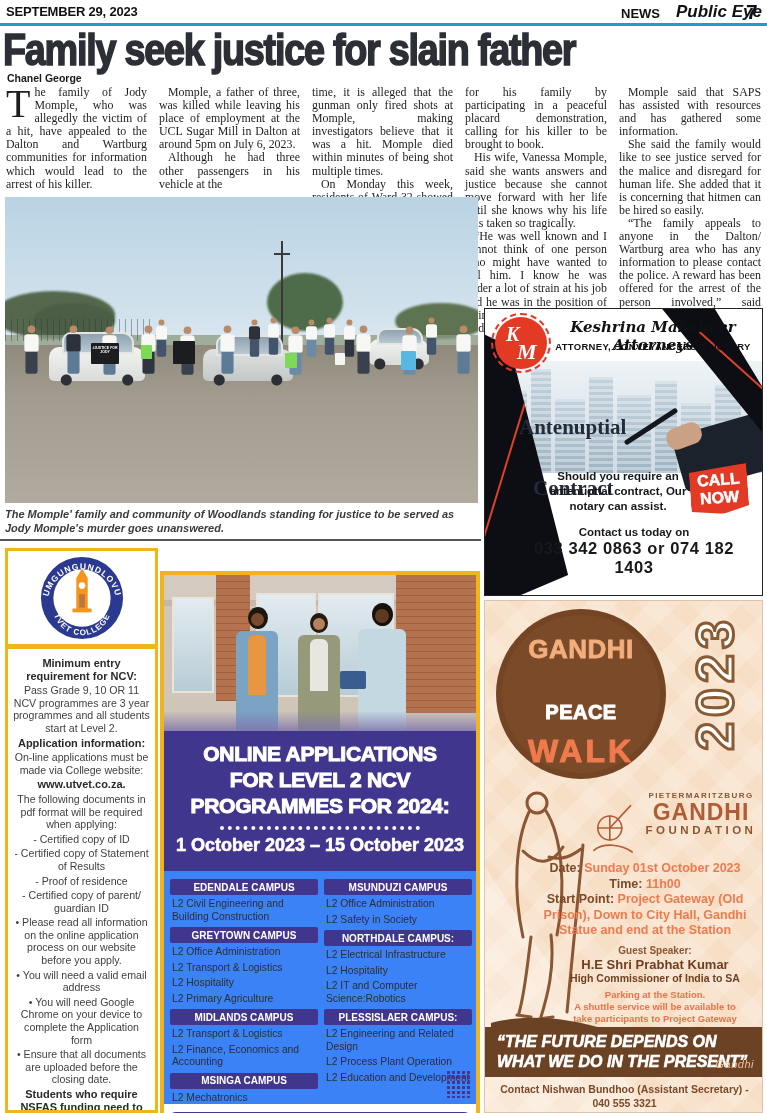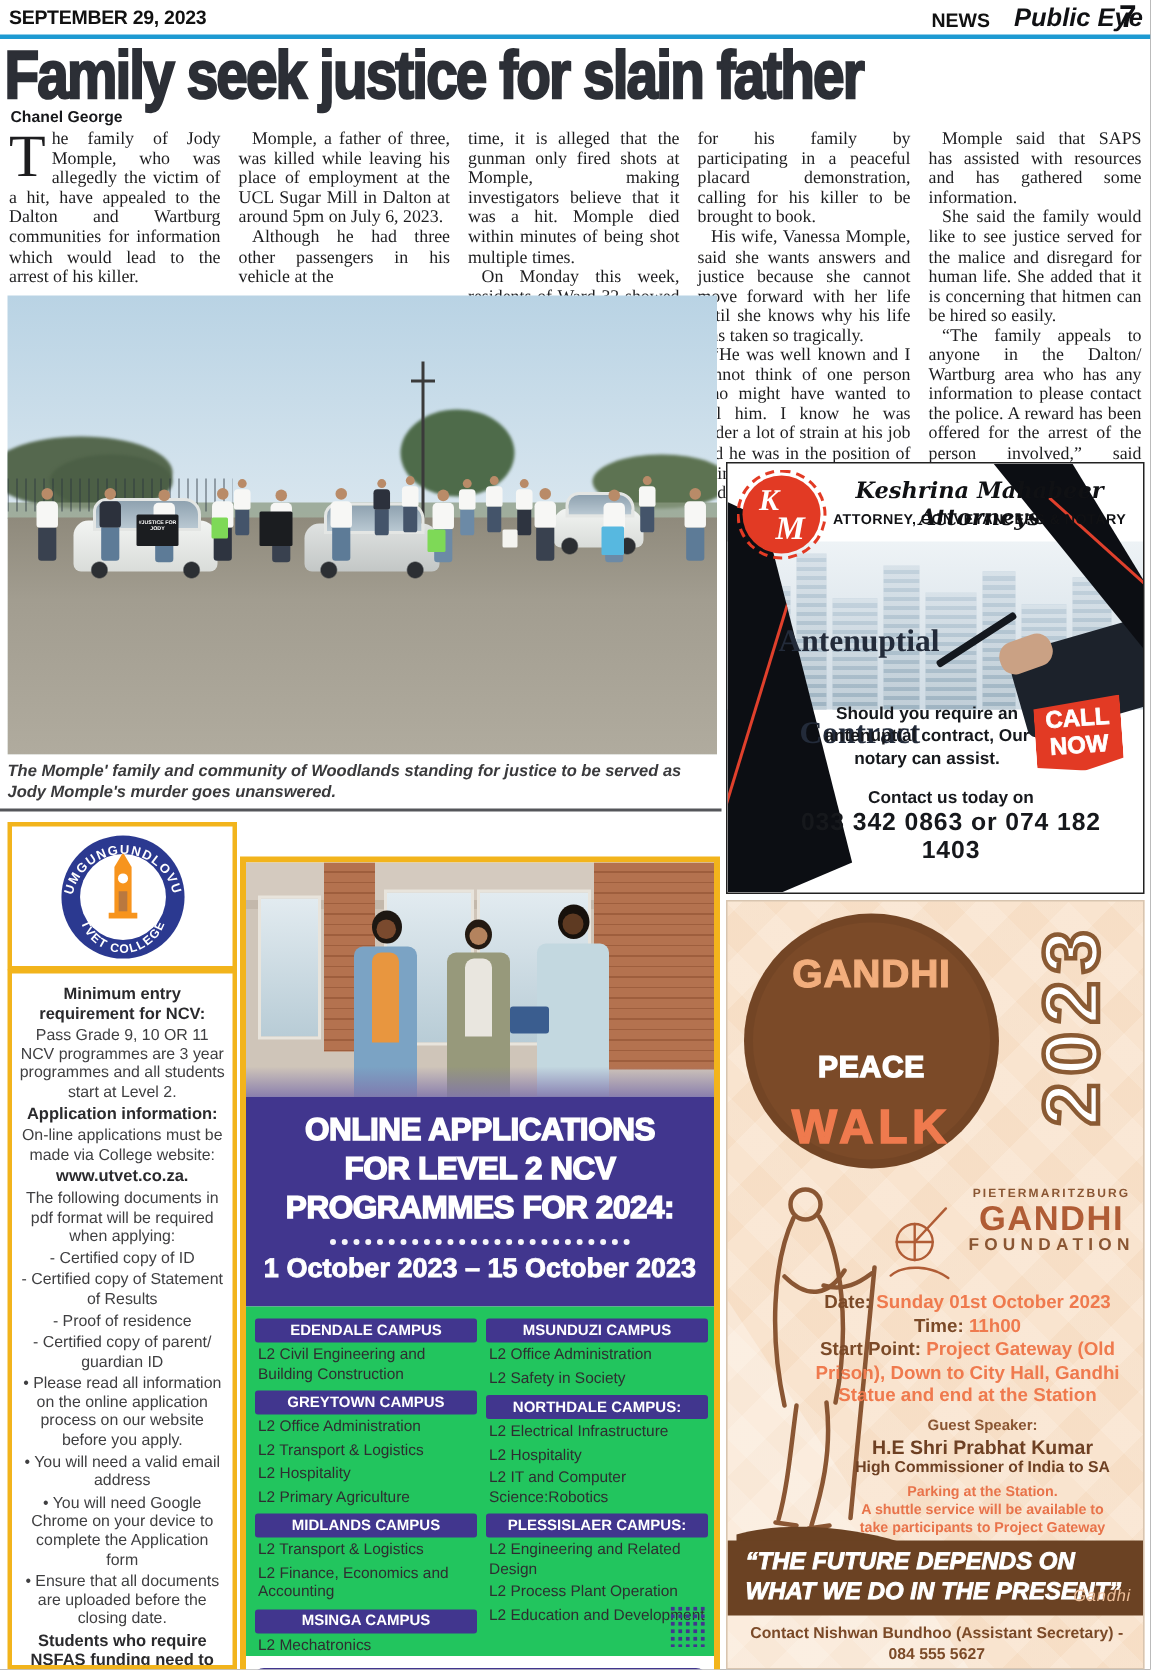"EDENDALE CAMPUS" .campus-wrap { background: #22c55e -> #3b82f6 }
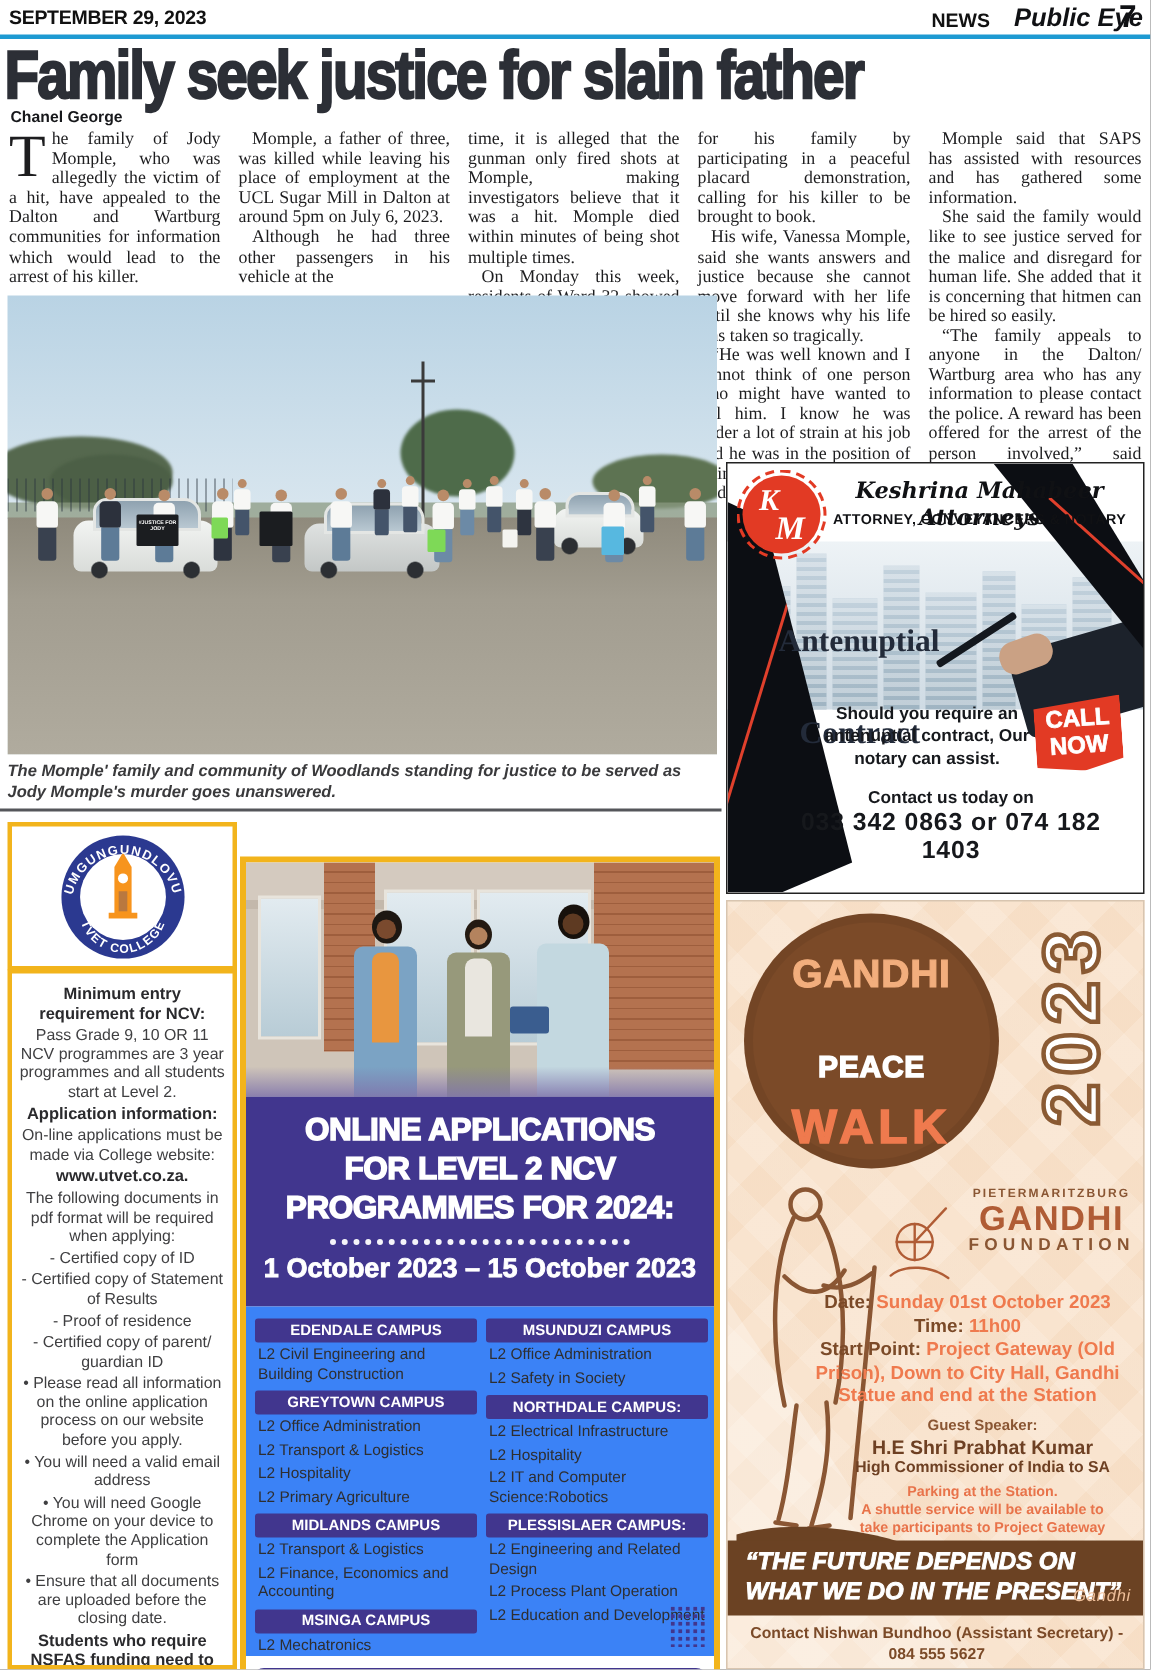"Contact Nishwan Bundhoo (Assistant" div { text: 084 555 5627 -> 040 555 3321 }
